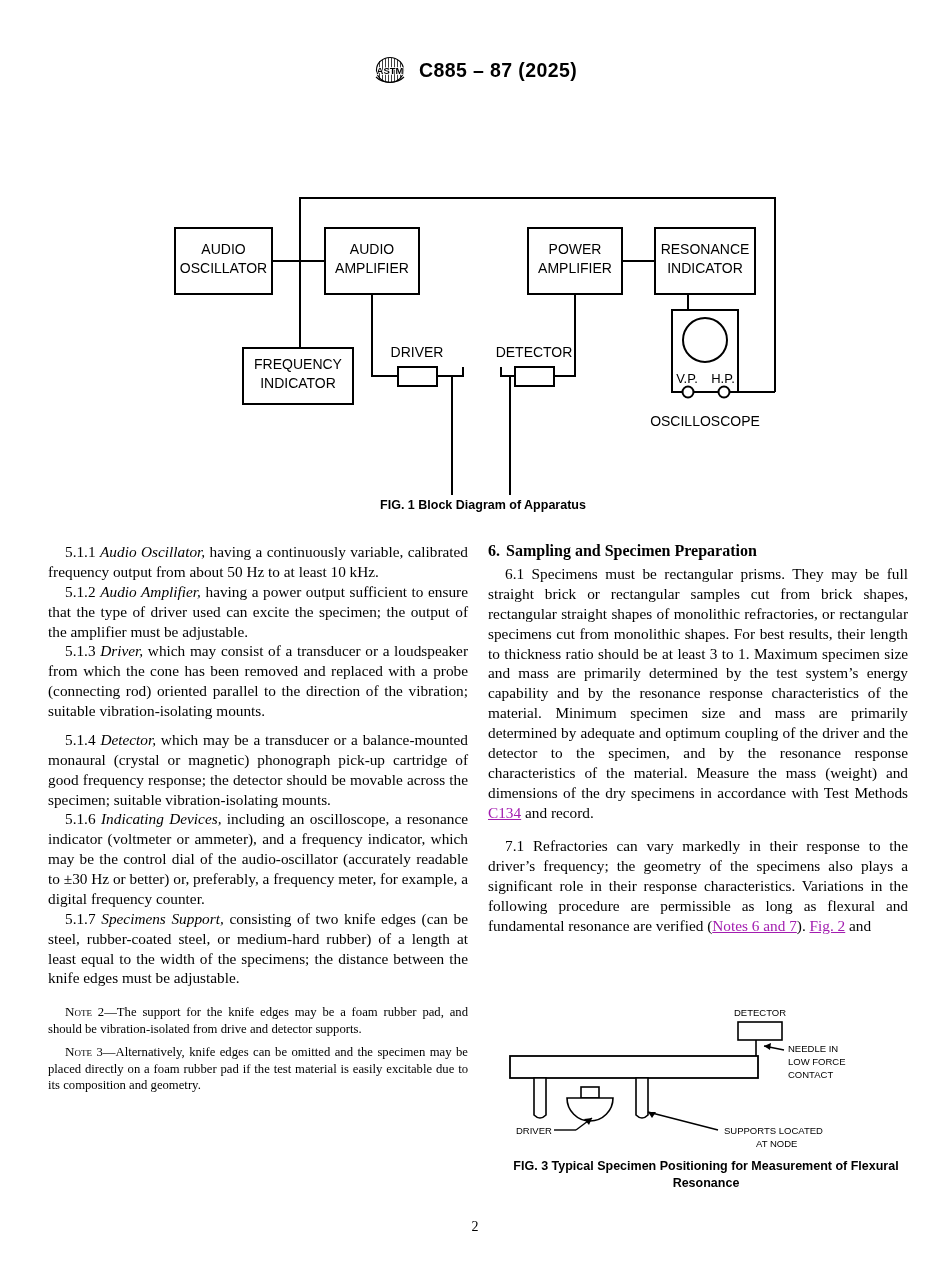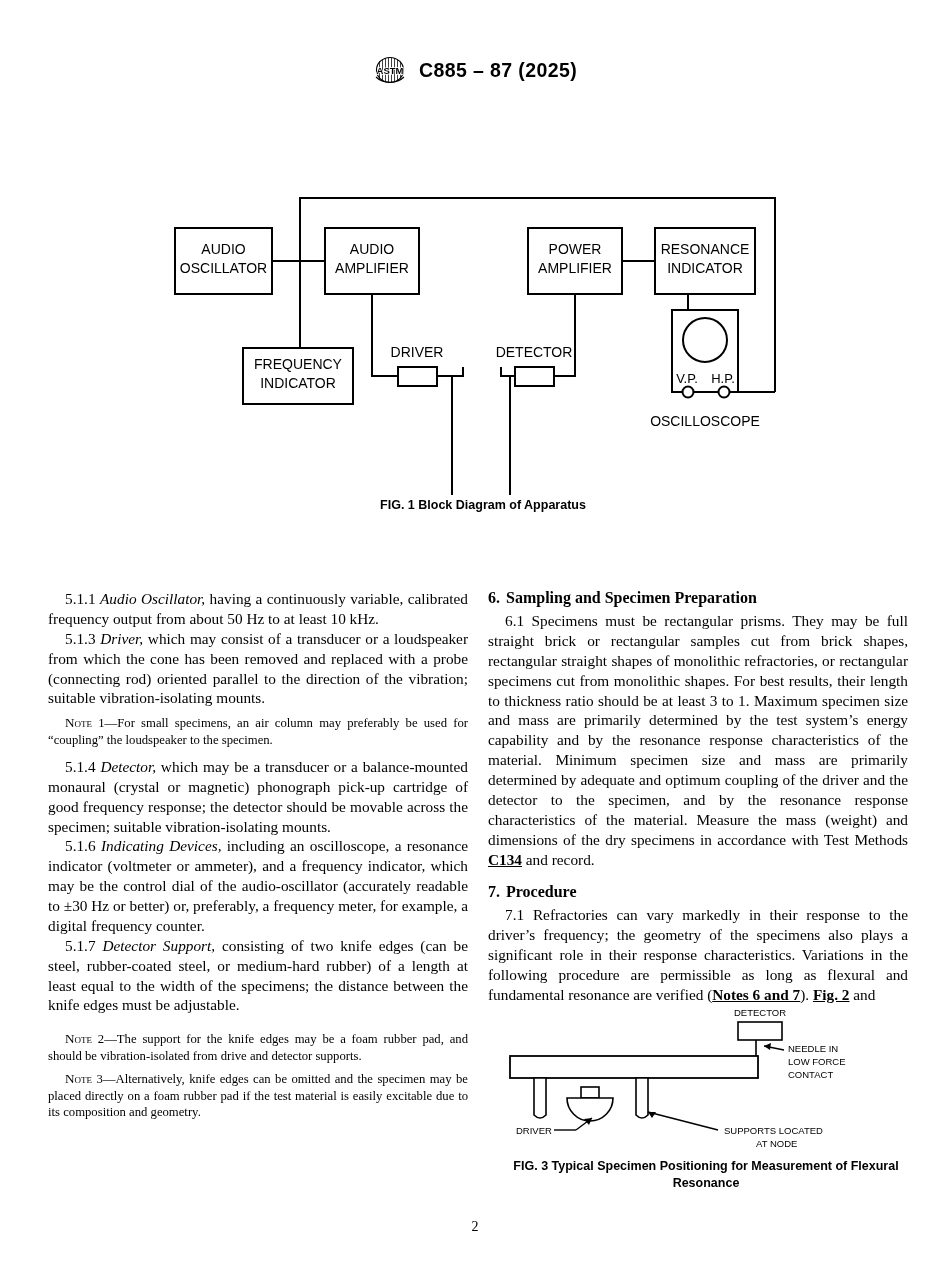"5.1.1 Audio Oscillator, having a" .columns { top: 589px -> 542px }
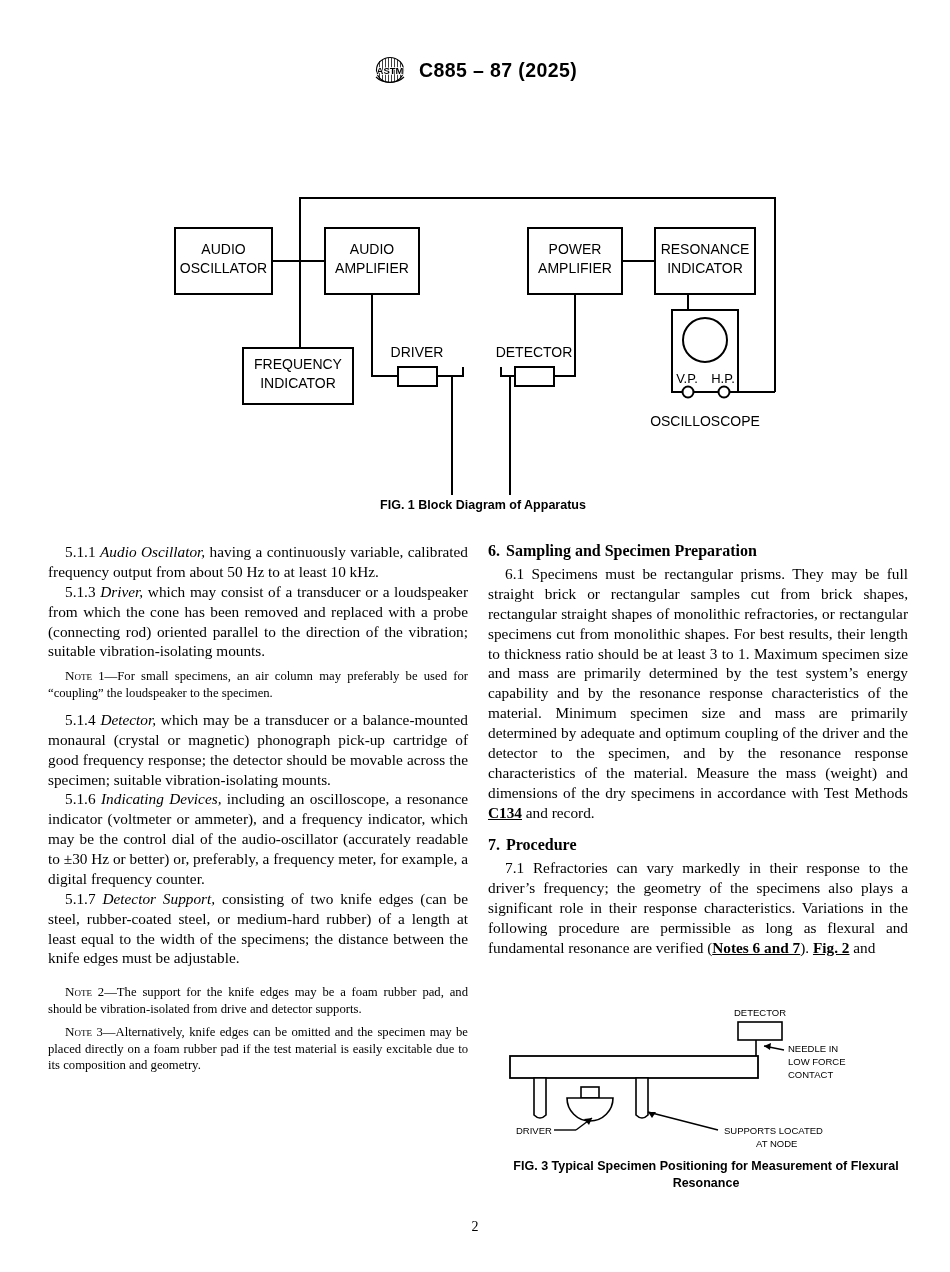"5.1.2 Audio Amplifier, having a" p.body { html: none -> <p> <span>5.1.2</span> <span>Audio Amplifier,</span><span> having a power output sufficient to ensure that the type of driver used can excite the specimen; the output of the amplifier must be adjustable.</span> </p> }
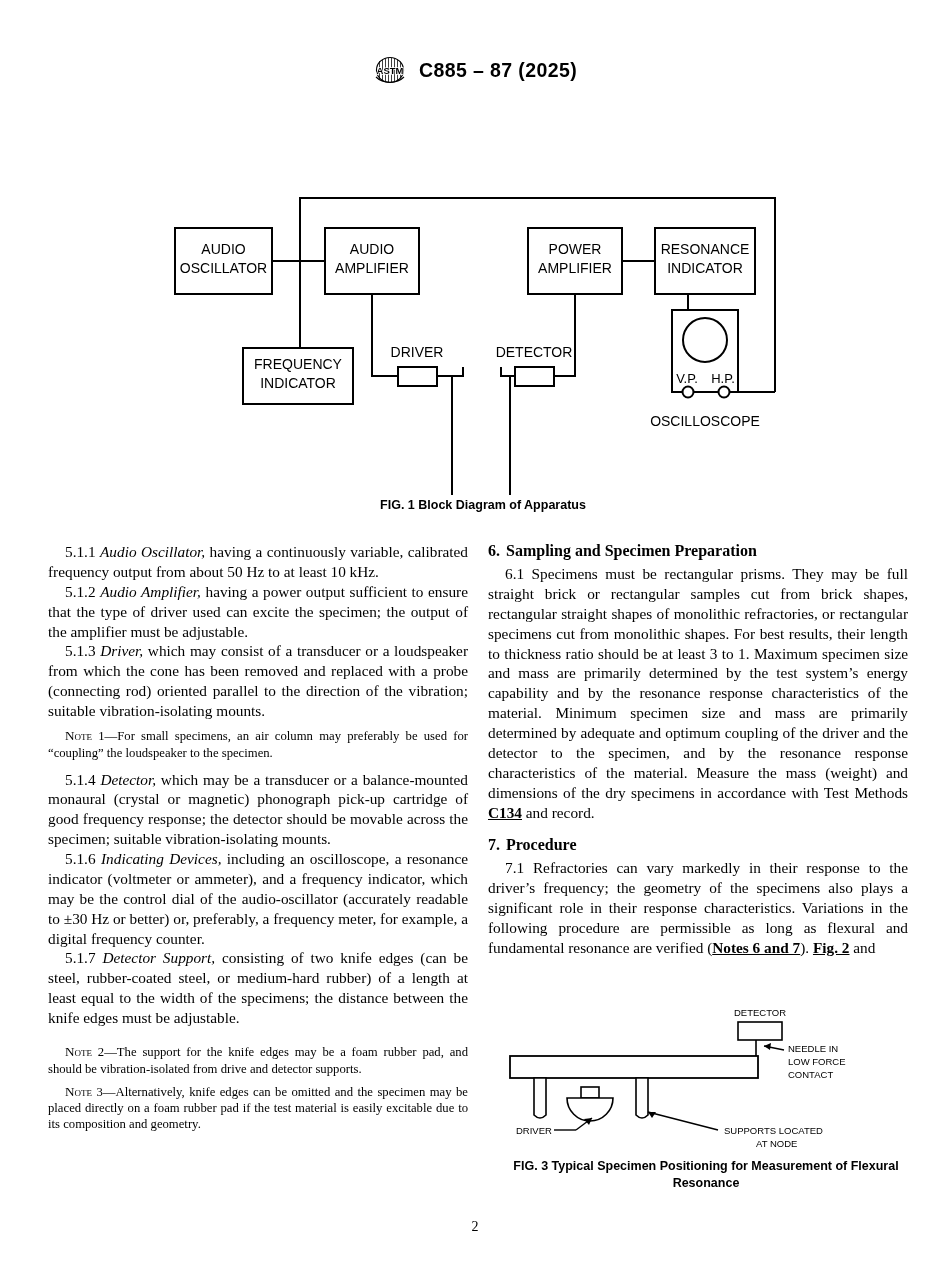"Note 1—For small specimens, an" p.note { html: <p> <span>Note</span><span> 1—For small specimens, an air column may preferably be used for “coupling” the loudspeaker to the specimen.</span> </p> -> none }
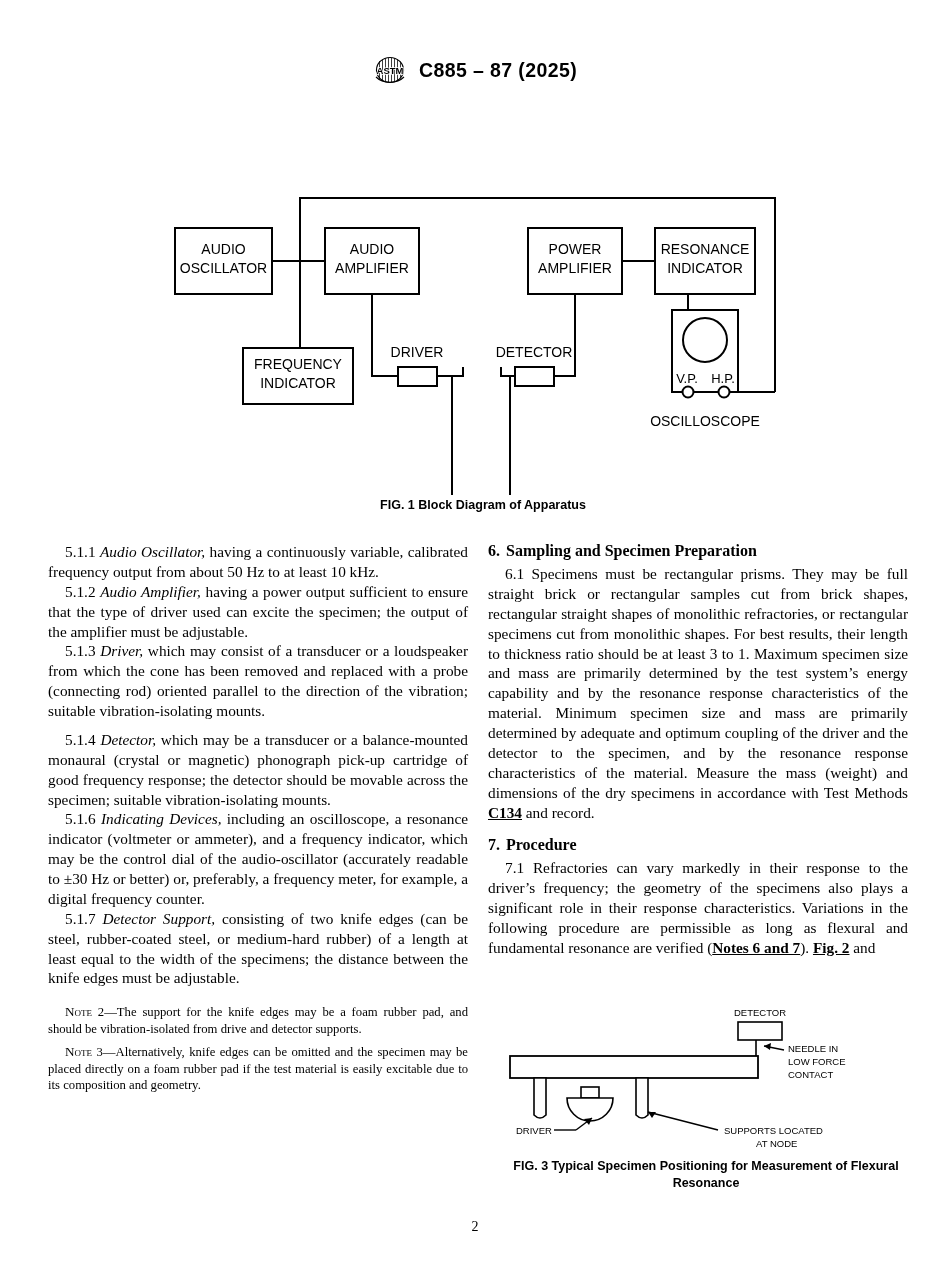"C134" .link { color: #000000 -> #a21caf; font-weight: bold -> none }
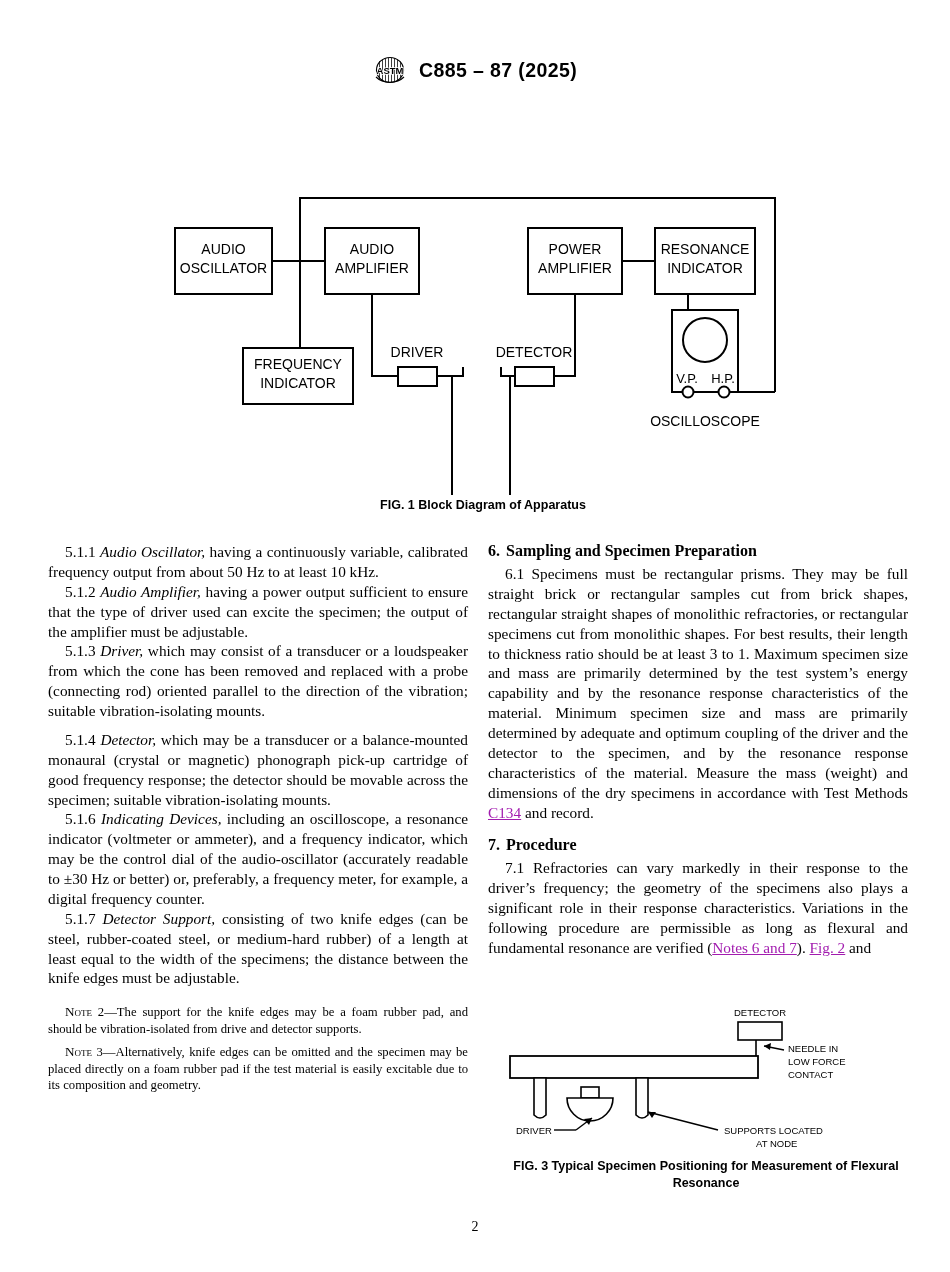"7. Procedure" h3.section { html: <h3> <span>7.</span><span>Procedure</span> </h3> -> none }
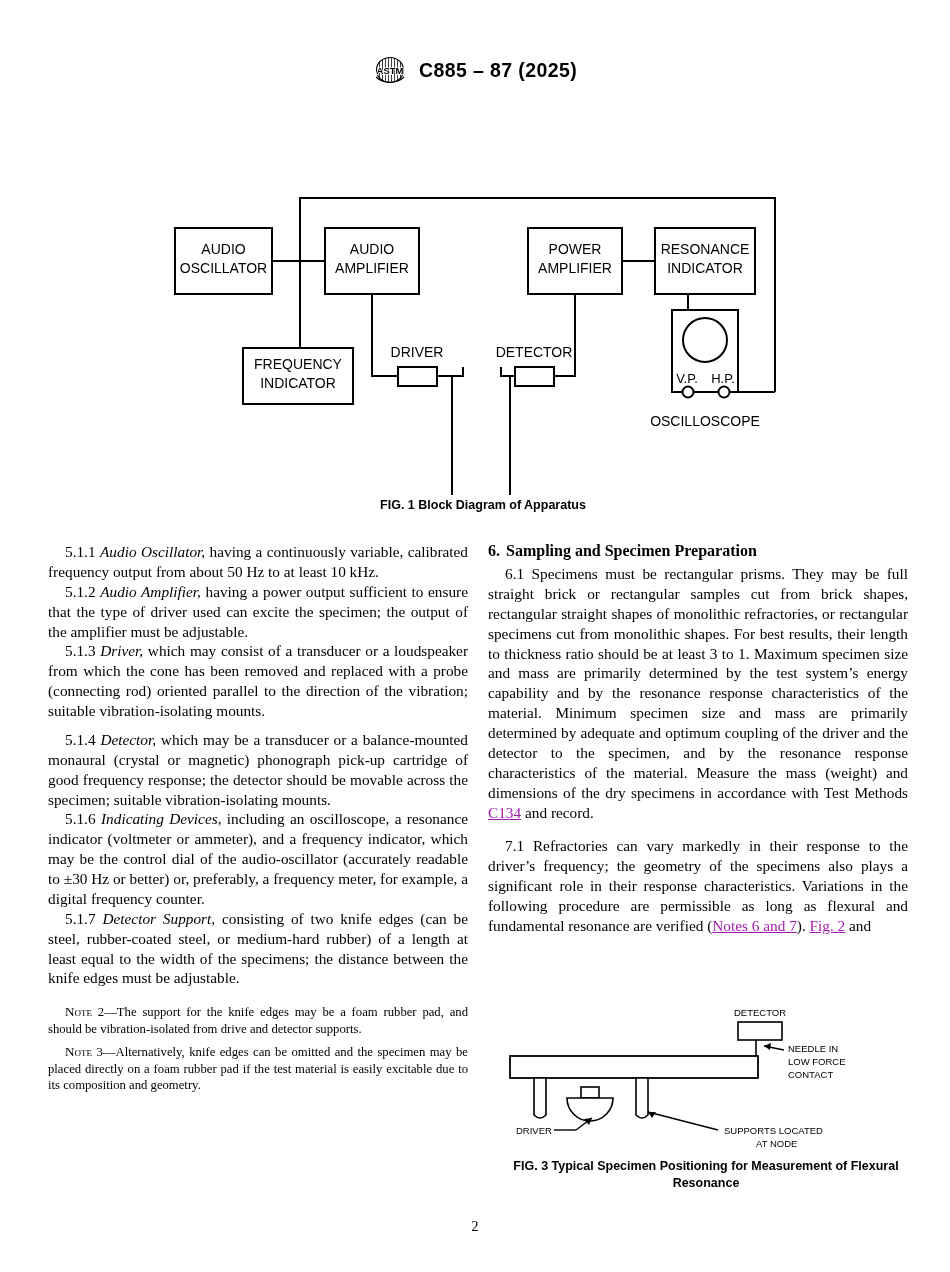"Detector Support," span.runin { text: Detector -> Specimens }
